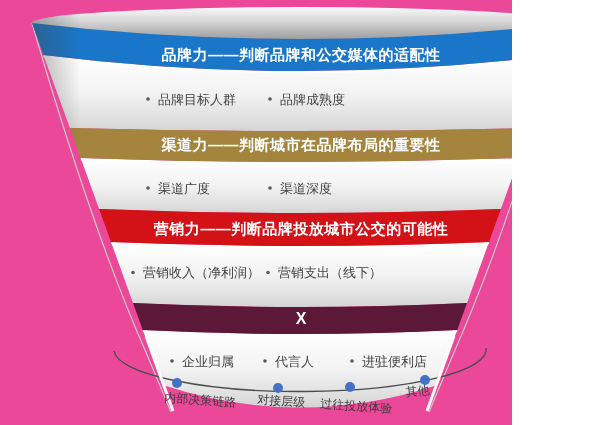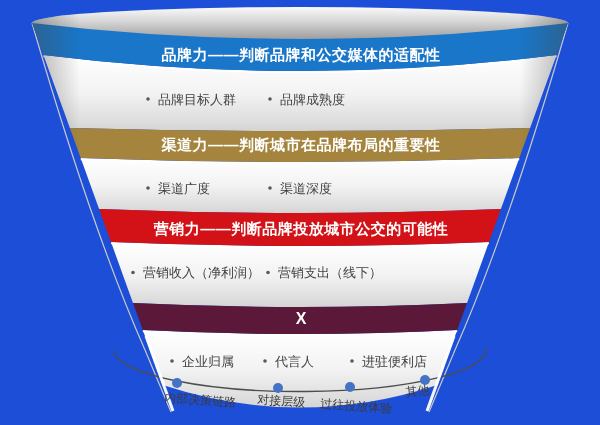"品牌力——判断品牌和公交媒体的适配性" .stage { background: #1d4ed8 -> #ec4899; width: 600px -> 512px }
